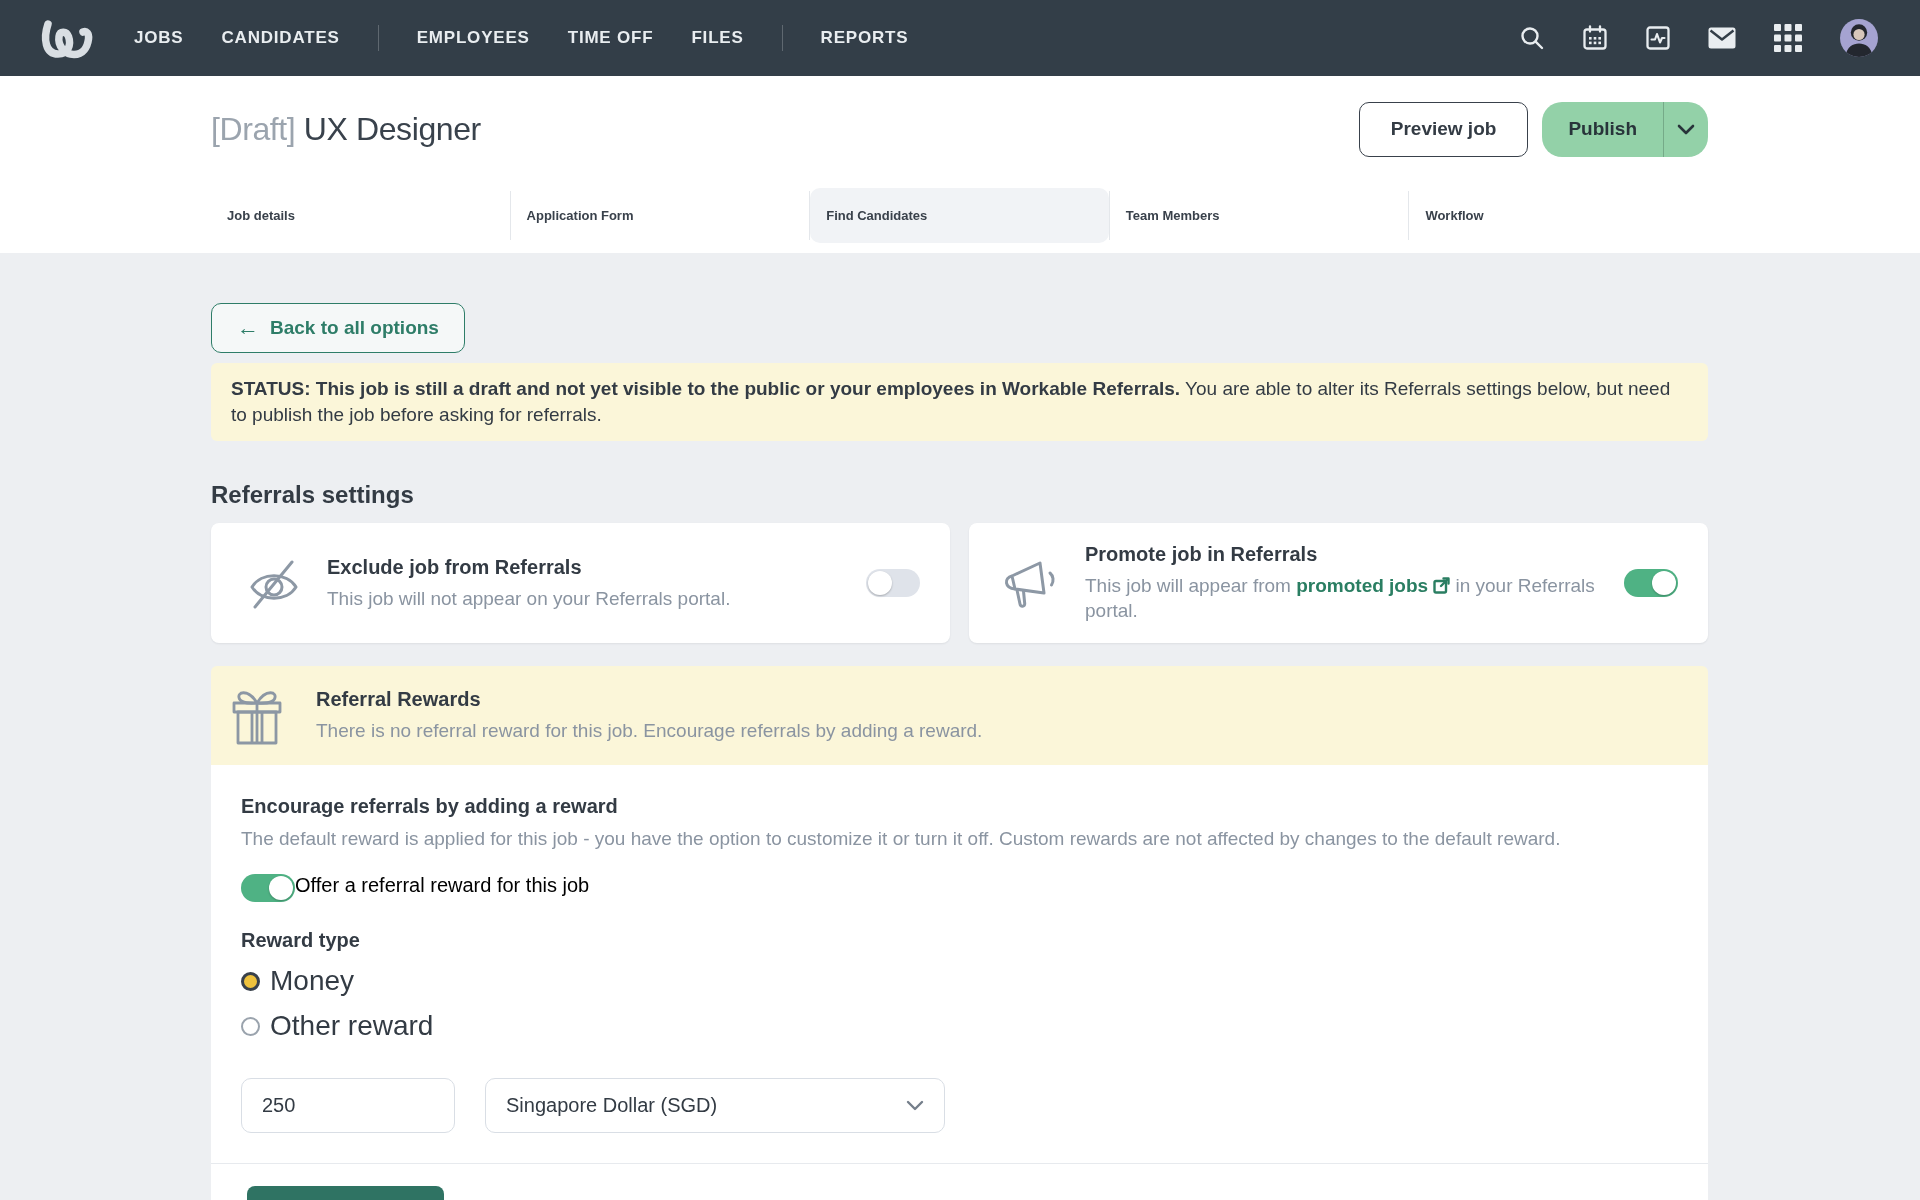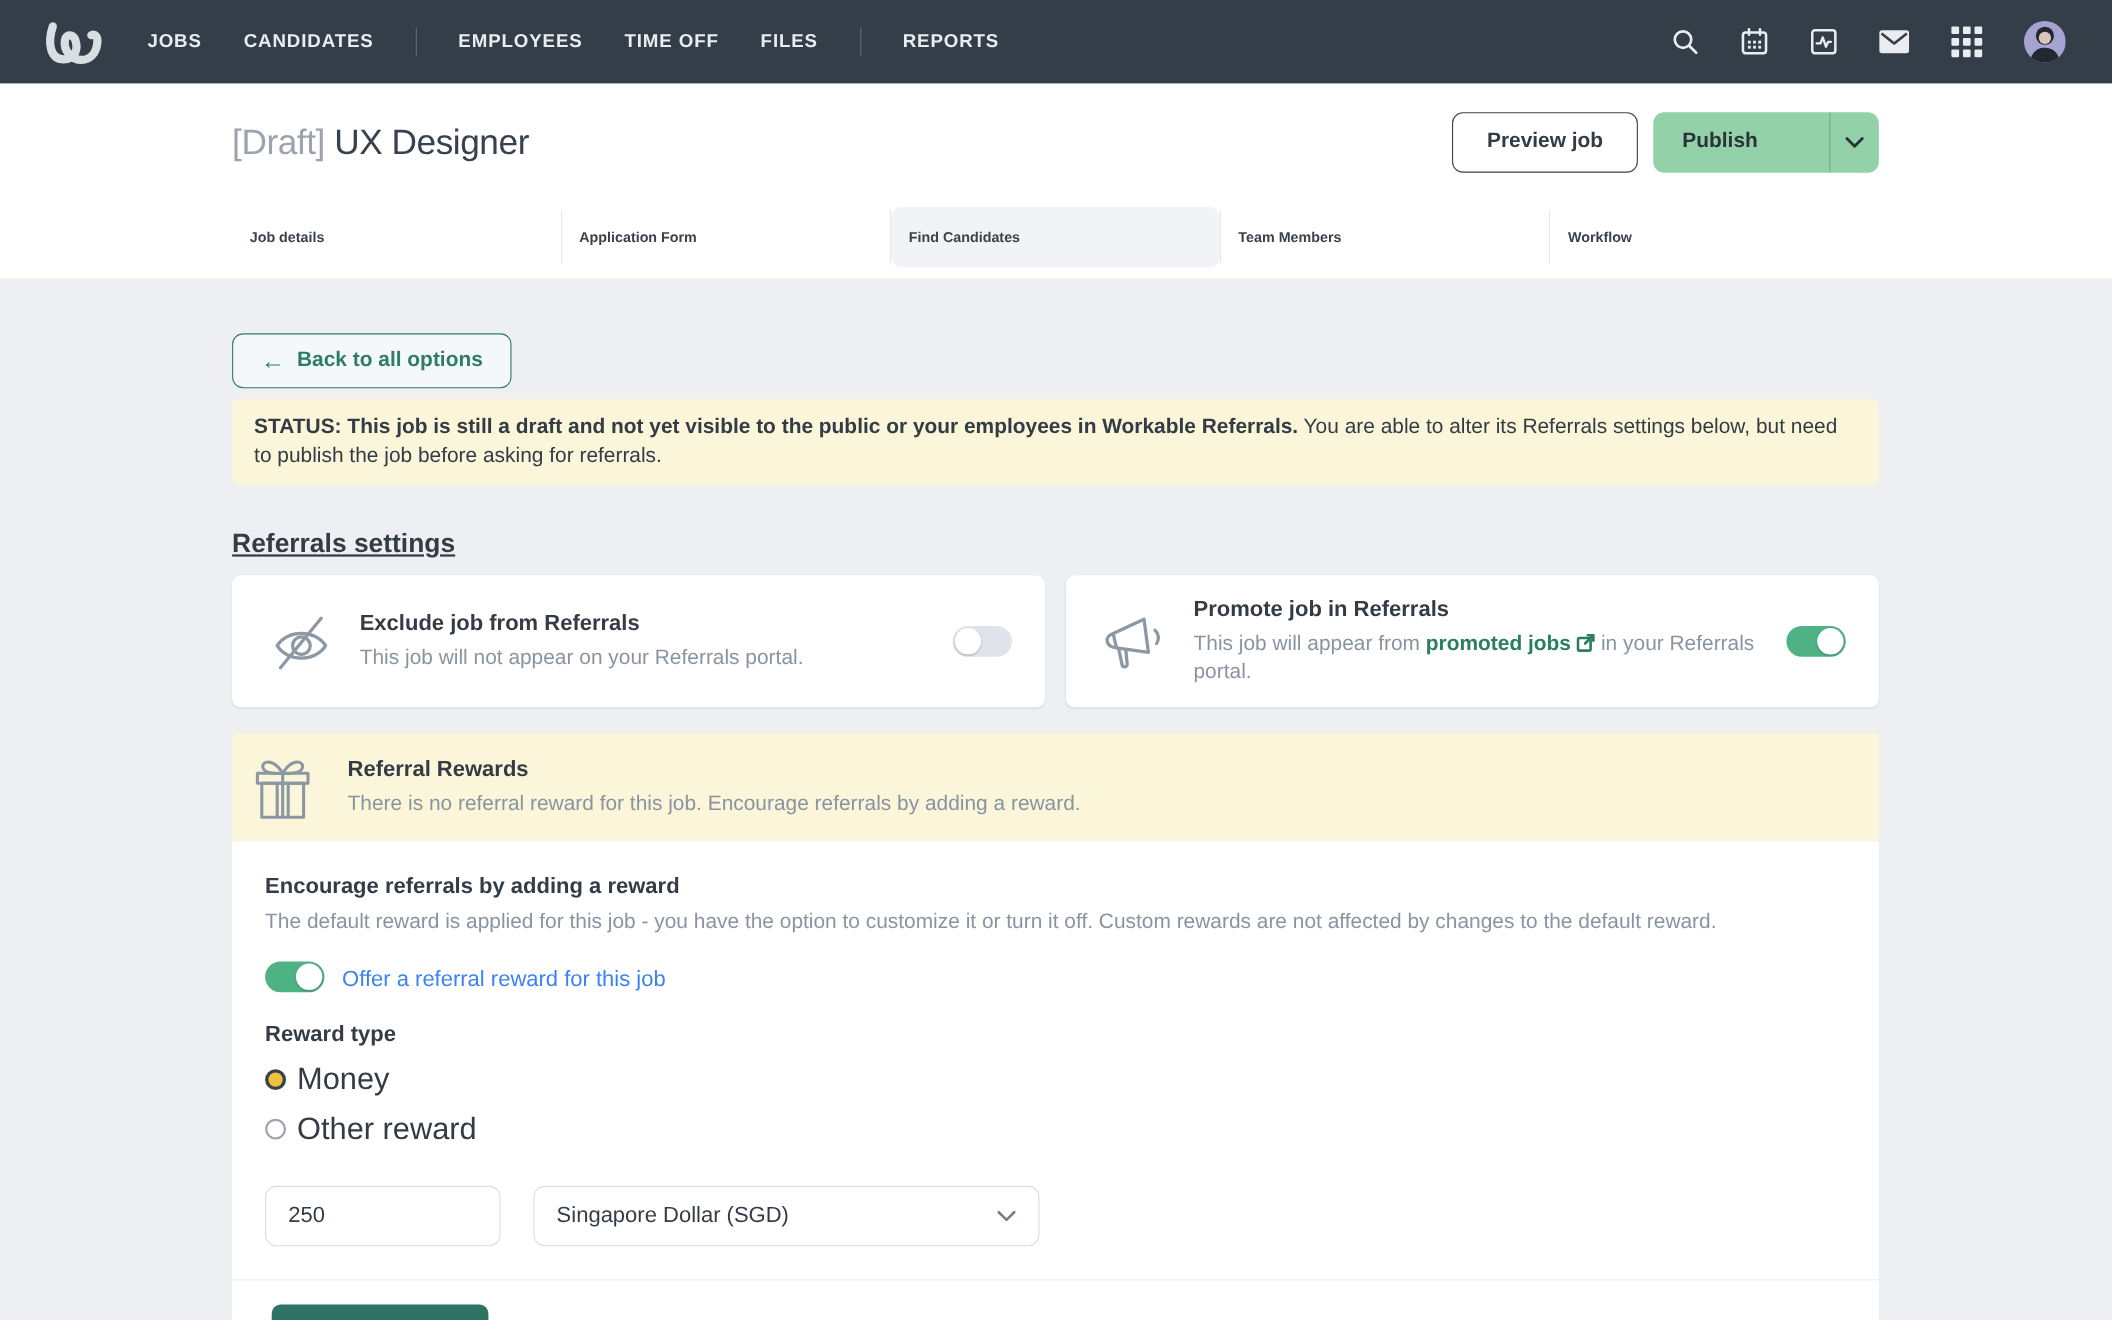"Publish" .publish-split { border-radius: 10px -> 20px; gap: 39px -> none }
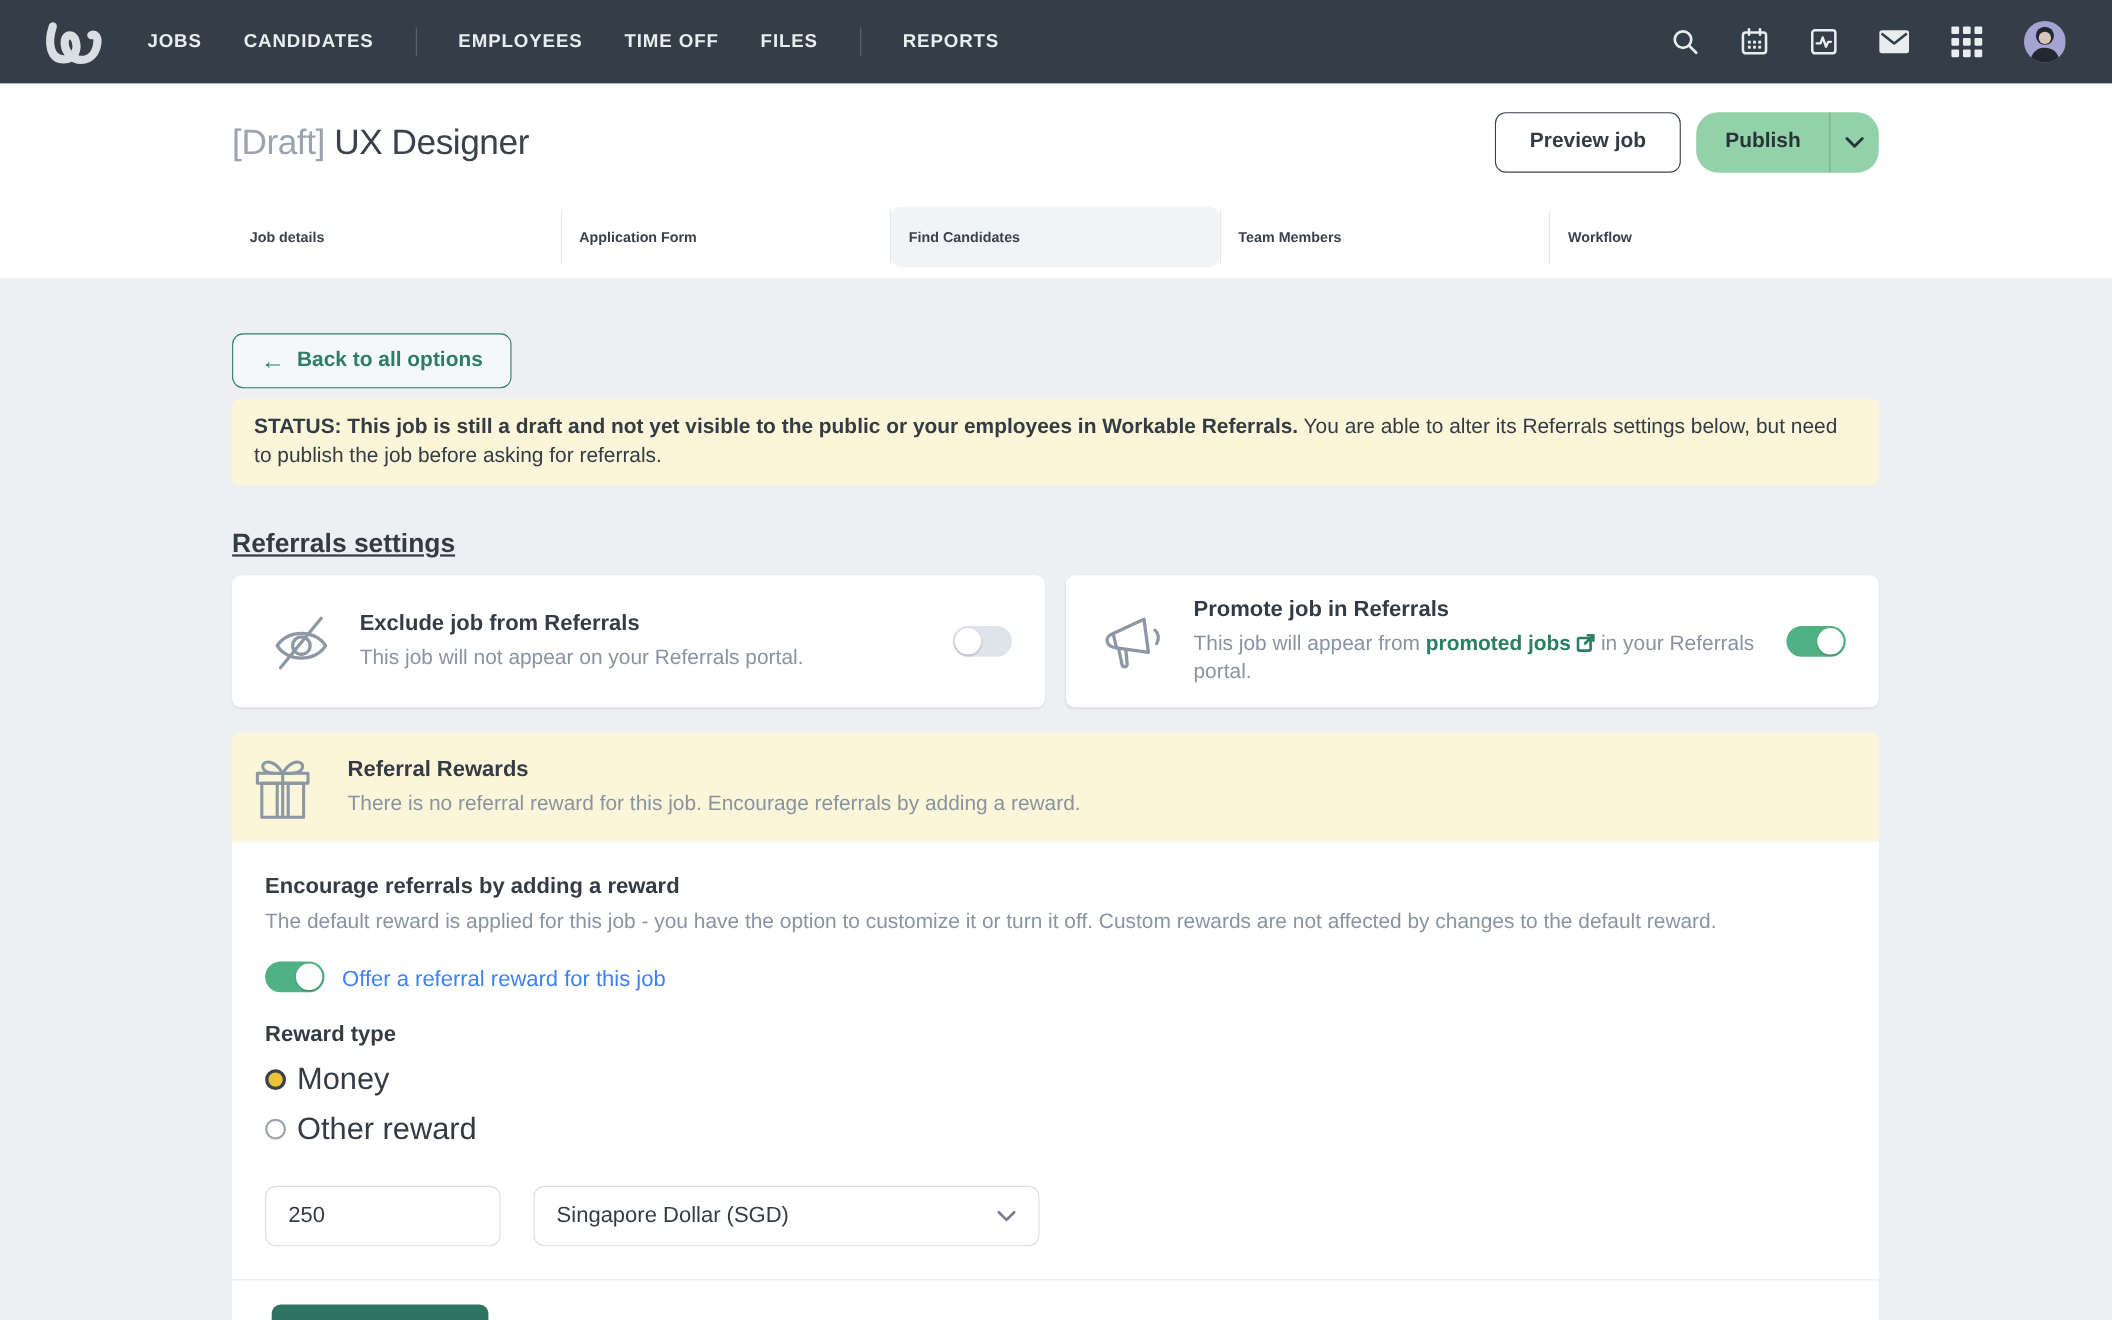"Referrals settings" .section-heading { text-decoration: underline -> none }
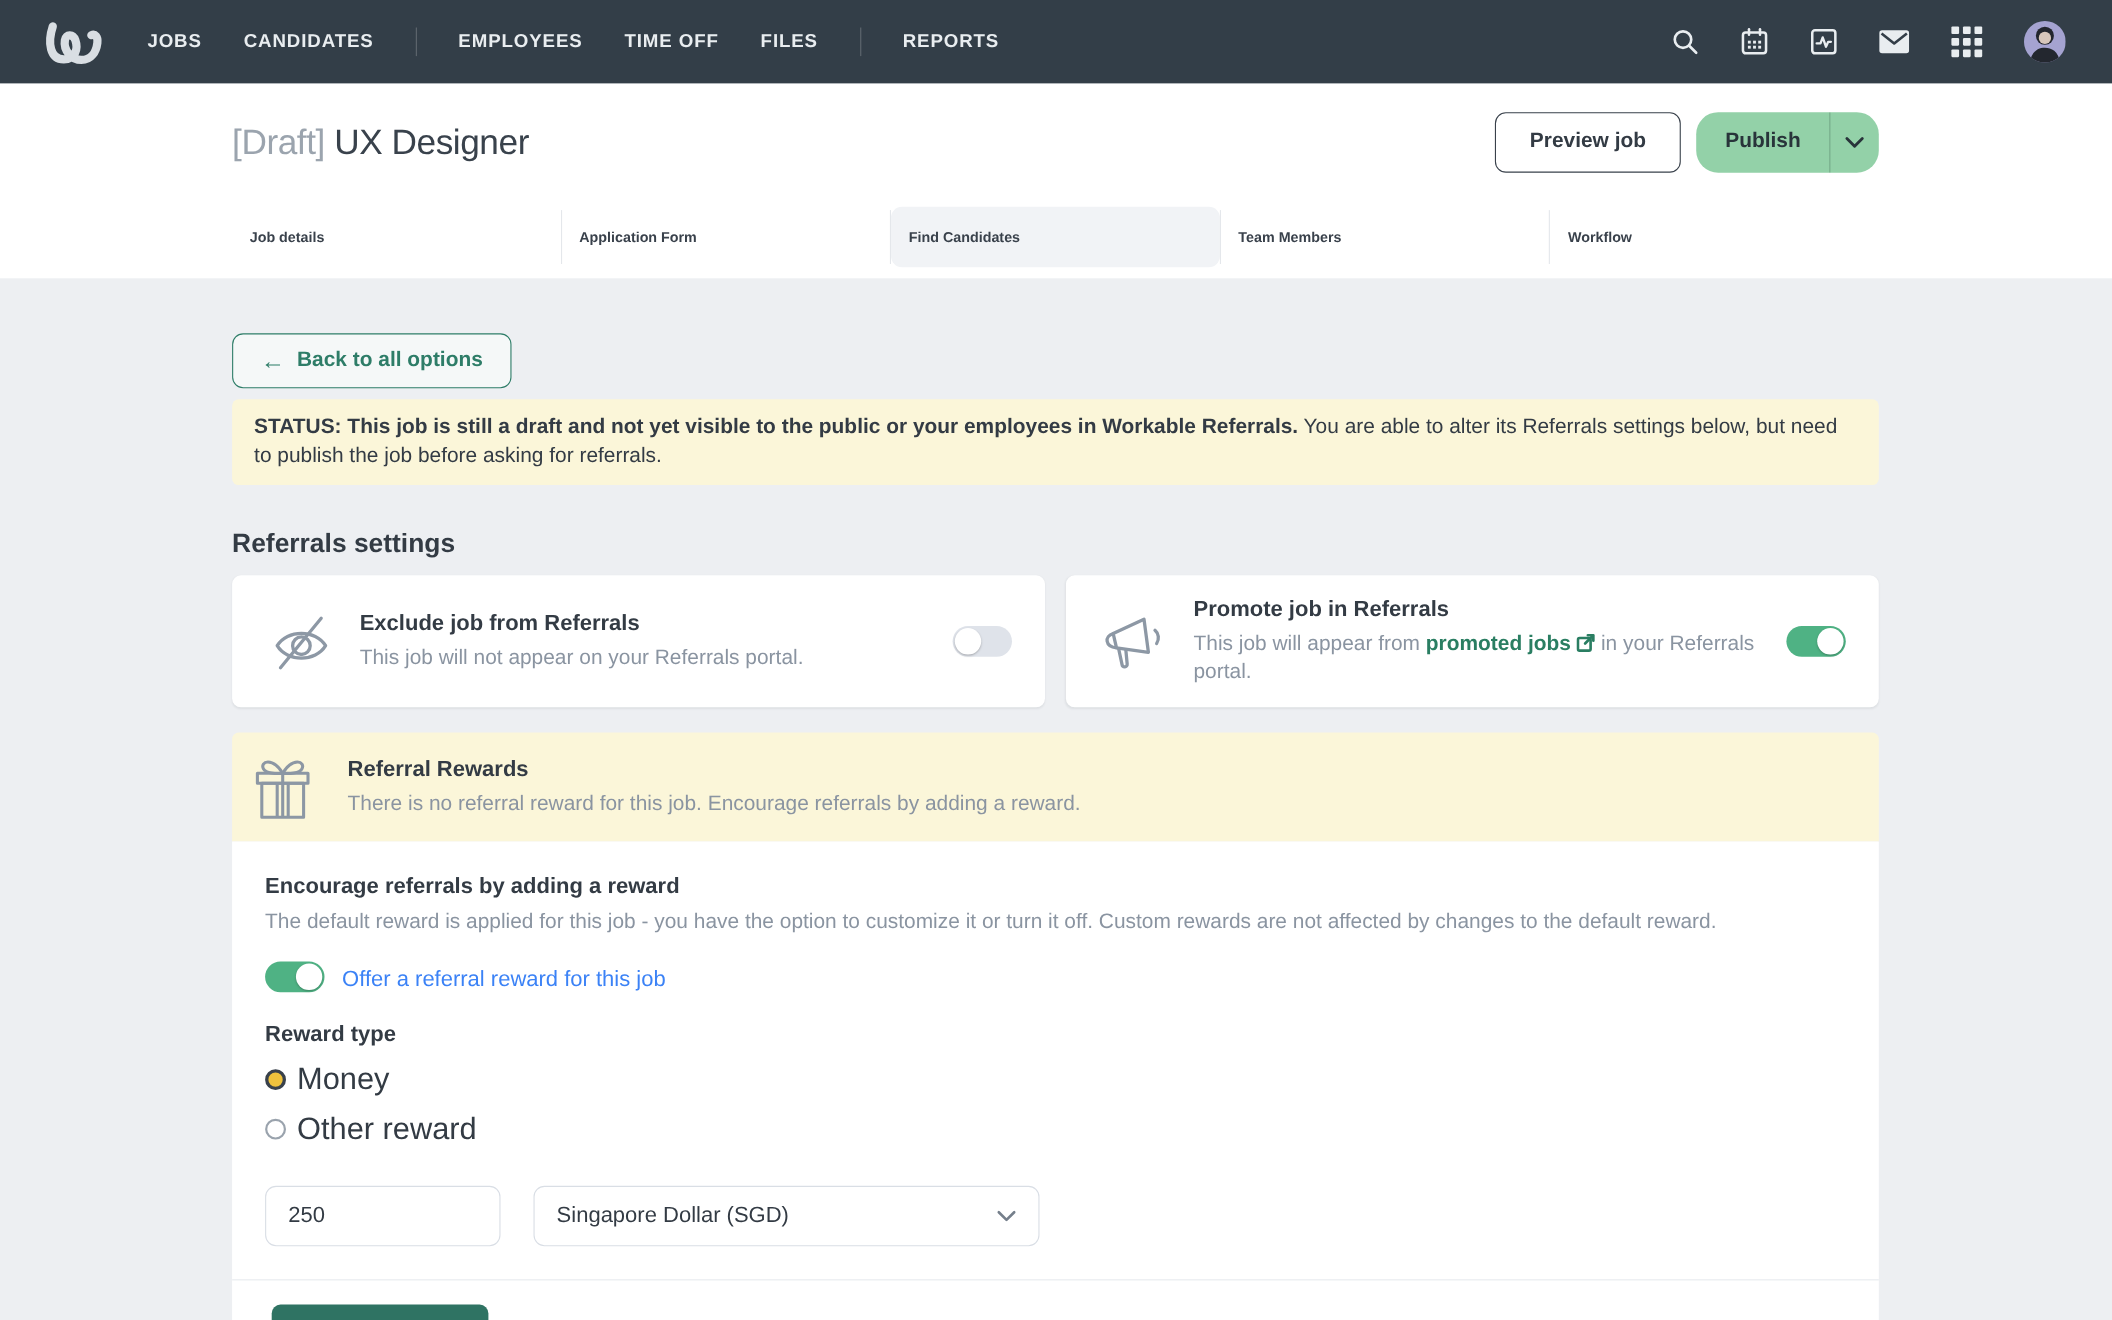"Offer a referral reward for" .toggle-row { align-items: flex-end -> flex-start; color: #3b82f6 -> #000000; gap: 16px -> none }
